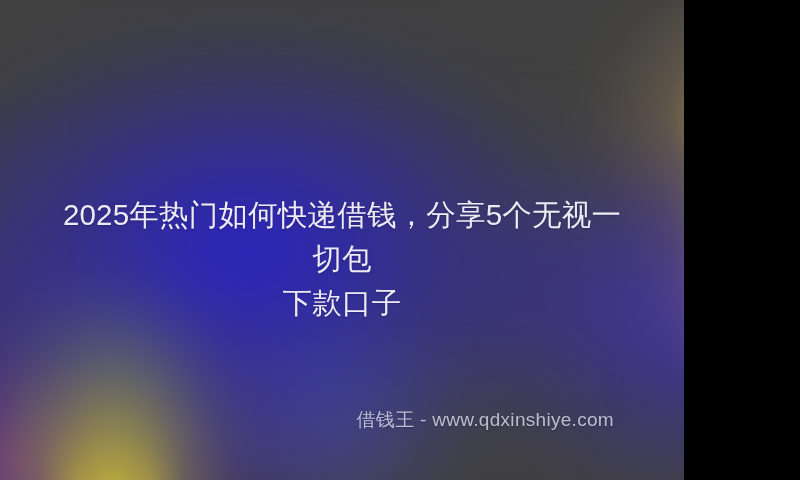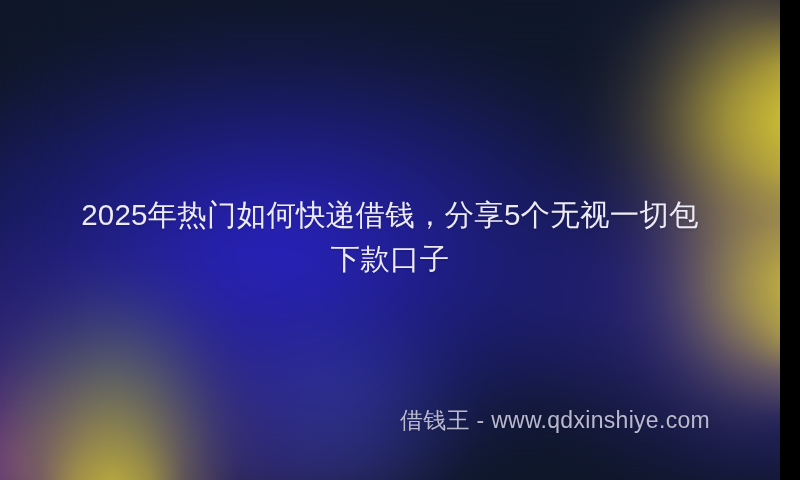"2025年热门如何快递借钱，分享5个无视一切包" #banner { background: #0f172a -> #404040; width: 780px -> 684px }
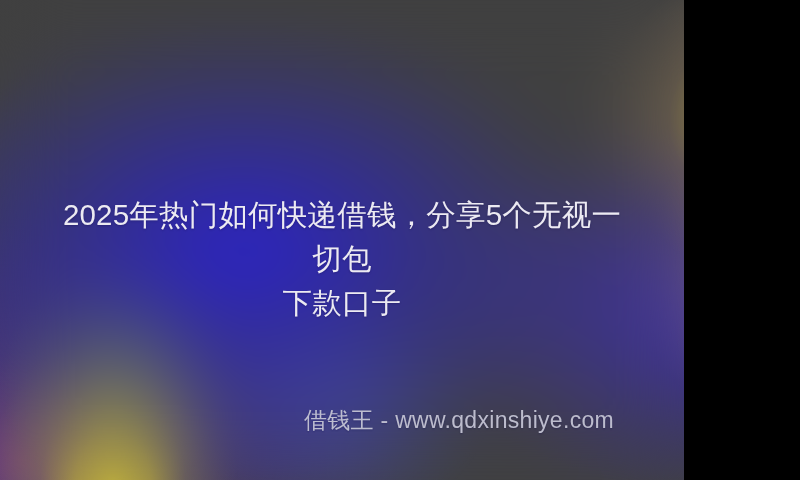"借钱王 - www.qdxinshiye.com" .watermark { font-size: 23px -> 19px }
